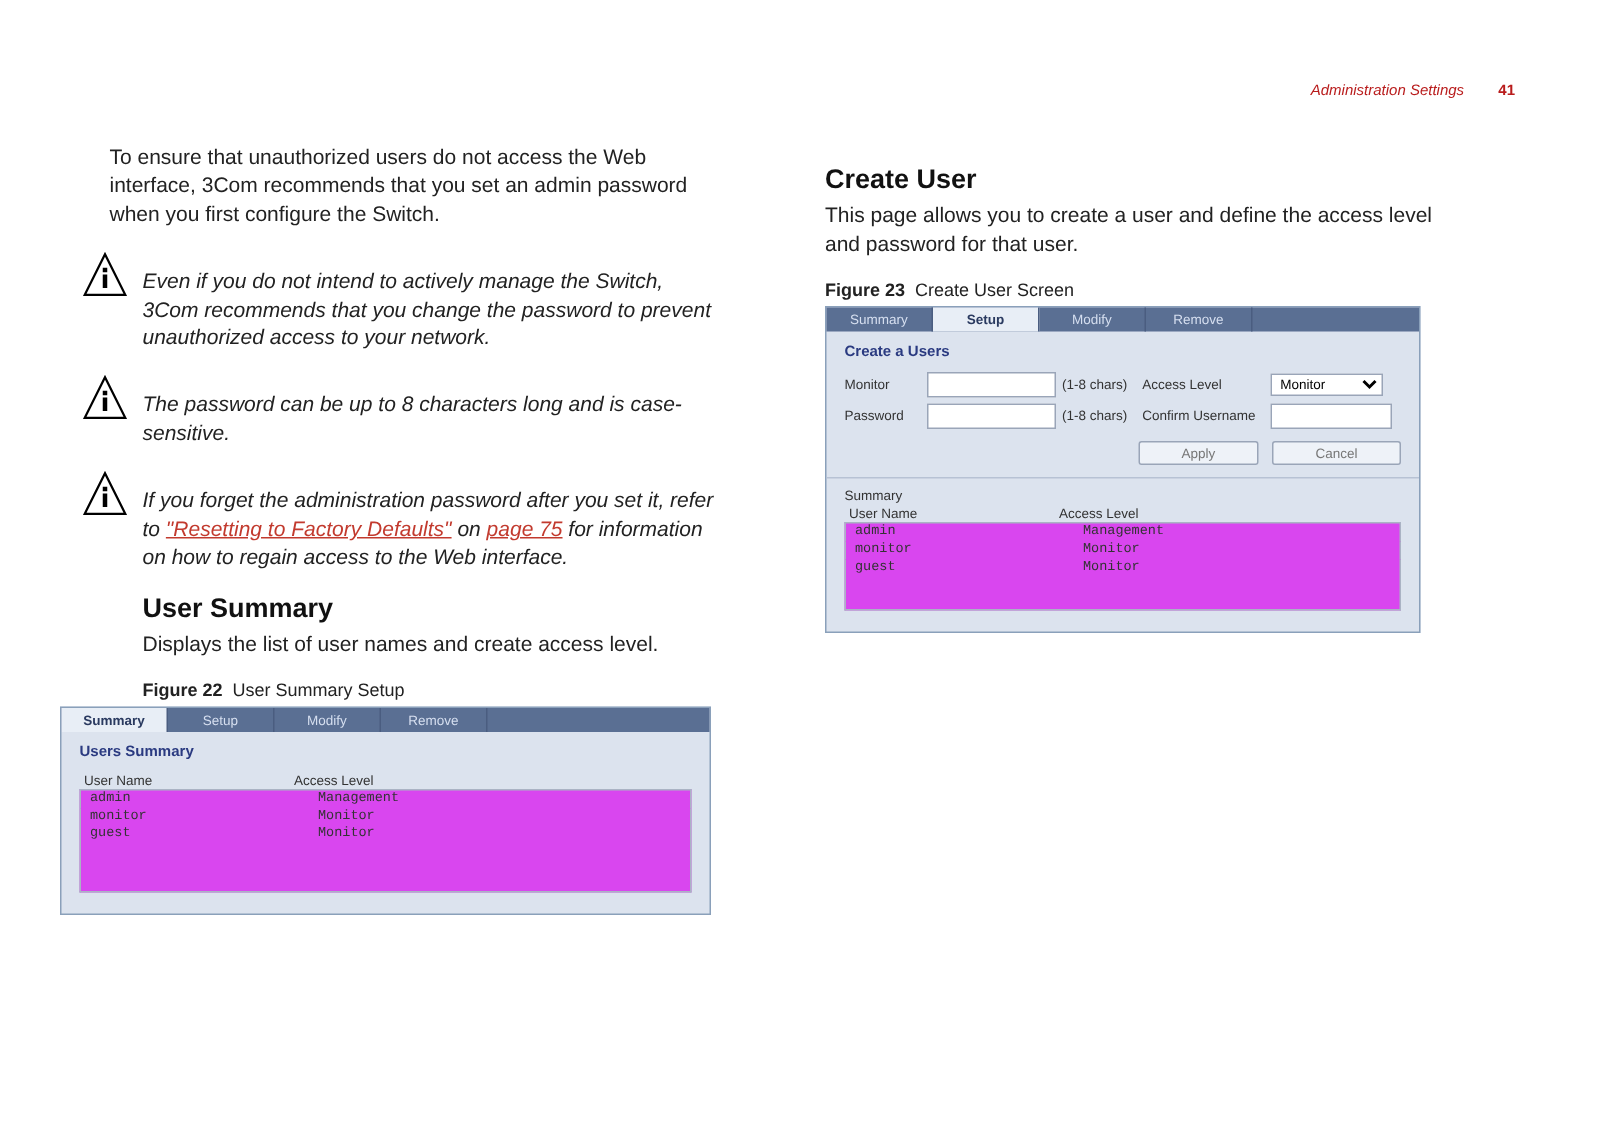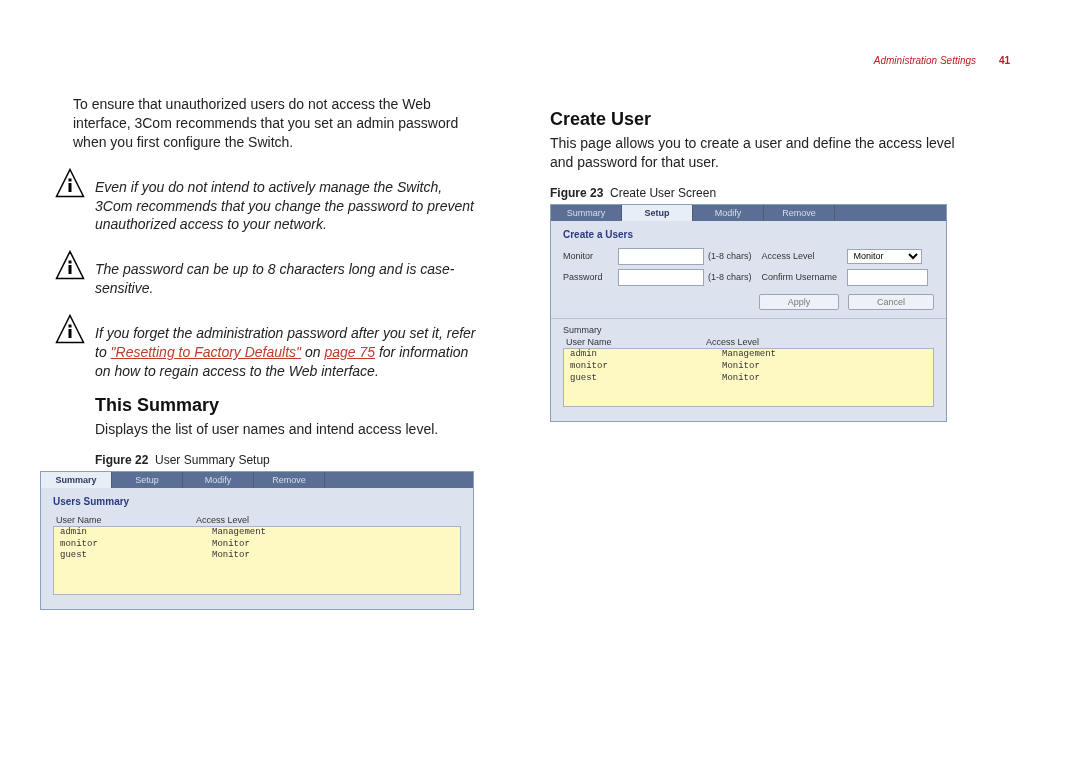"admin" .tbl { background: #fef9c3 -> #d946ef }
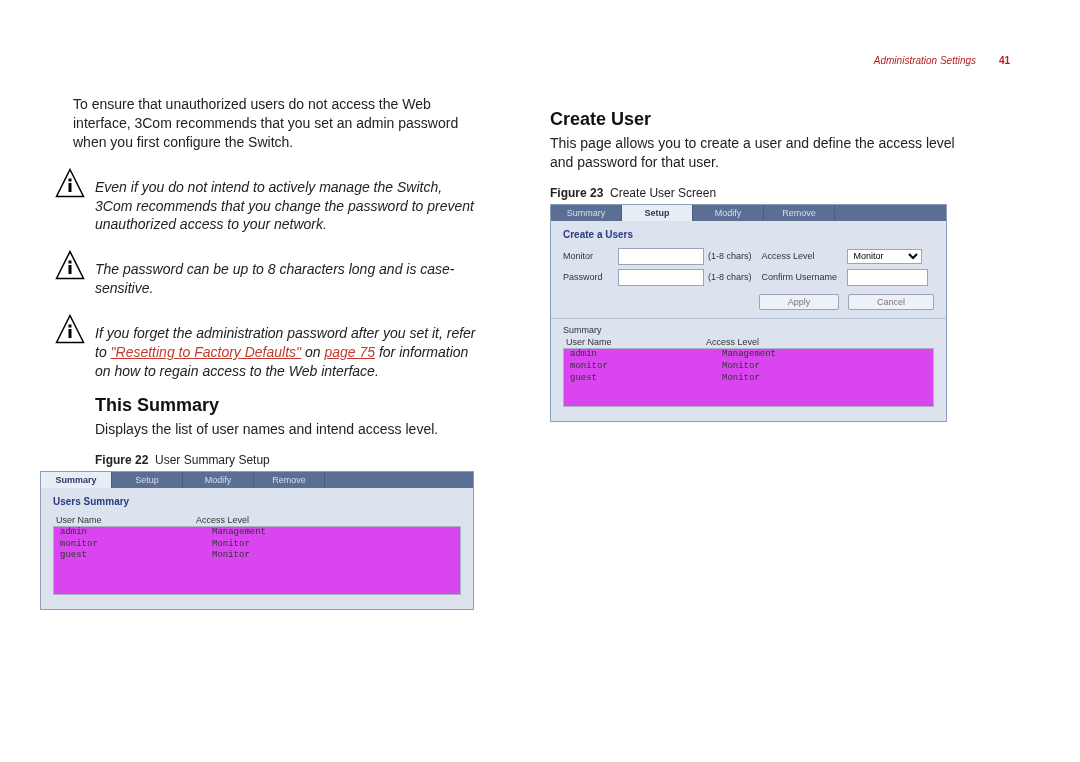"This Summary" h2.section { text: This -> User }
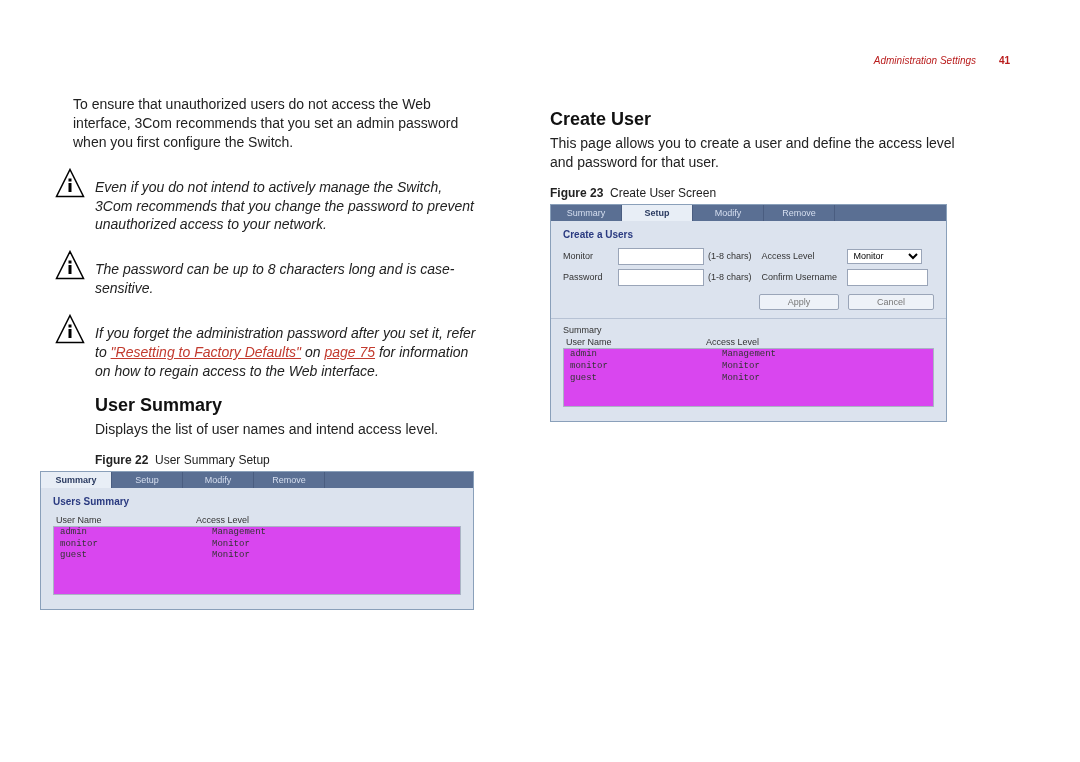"Displays the list of user" p.body { text: intend -> create }
